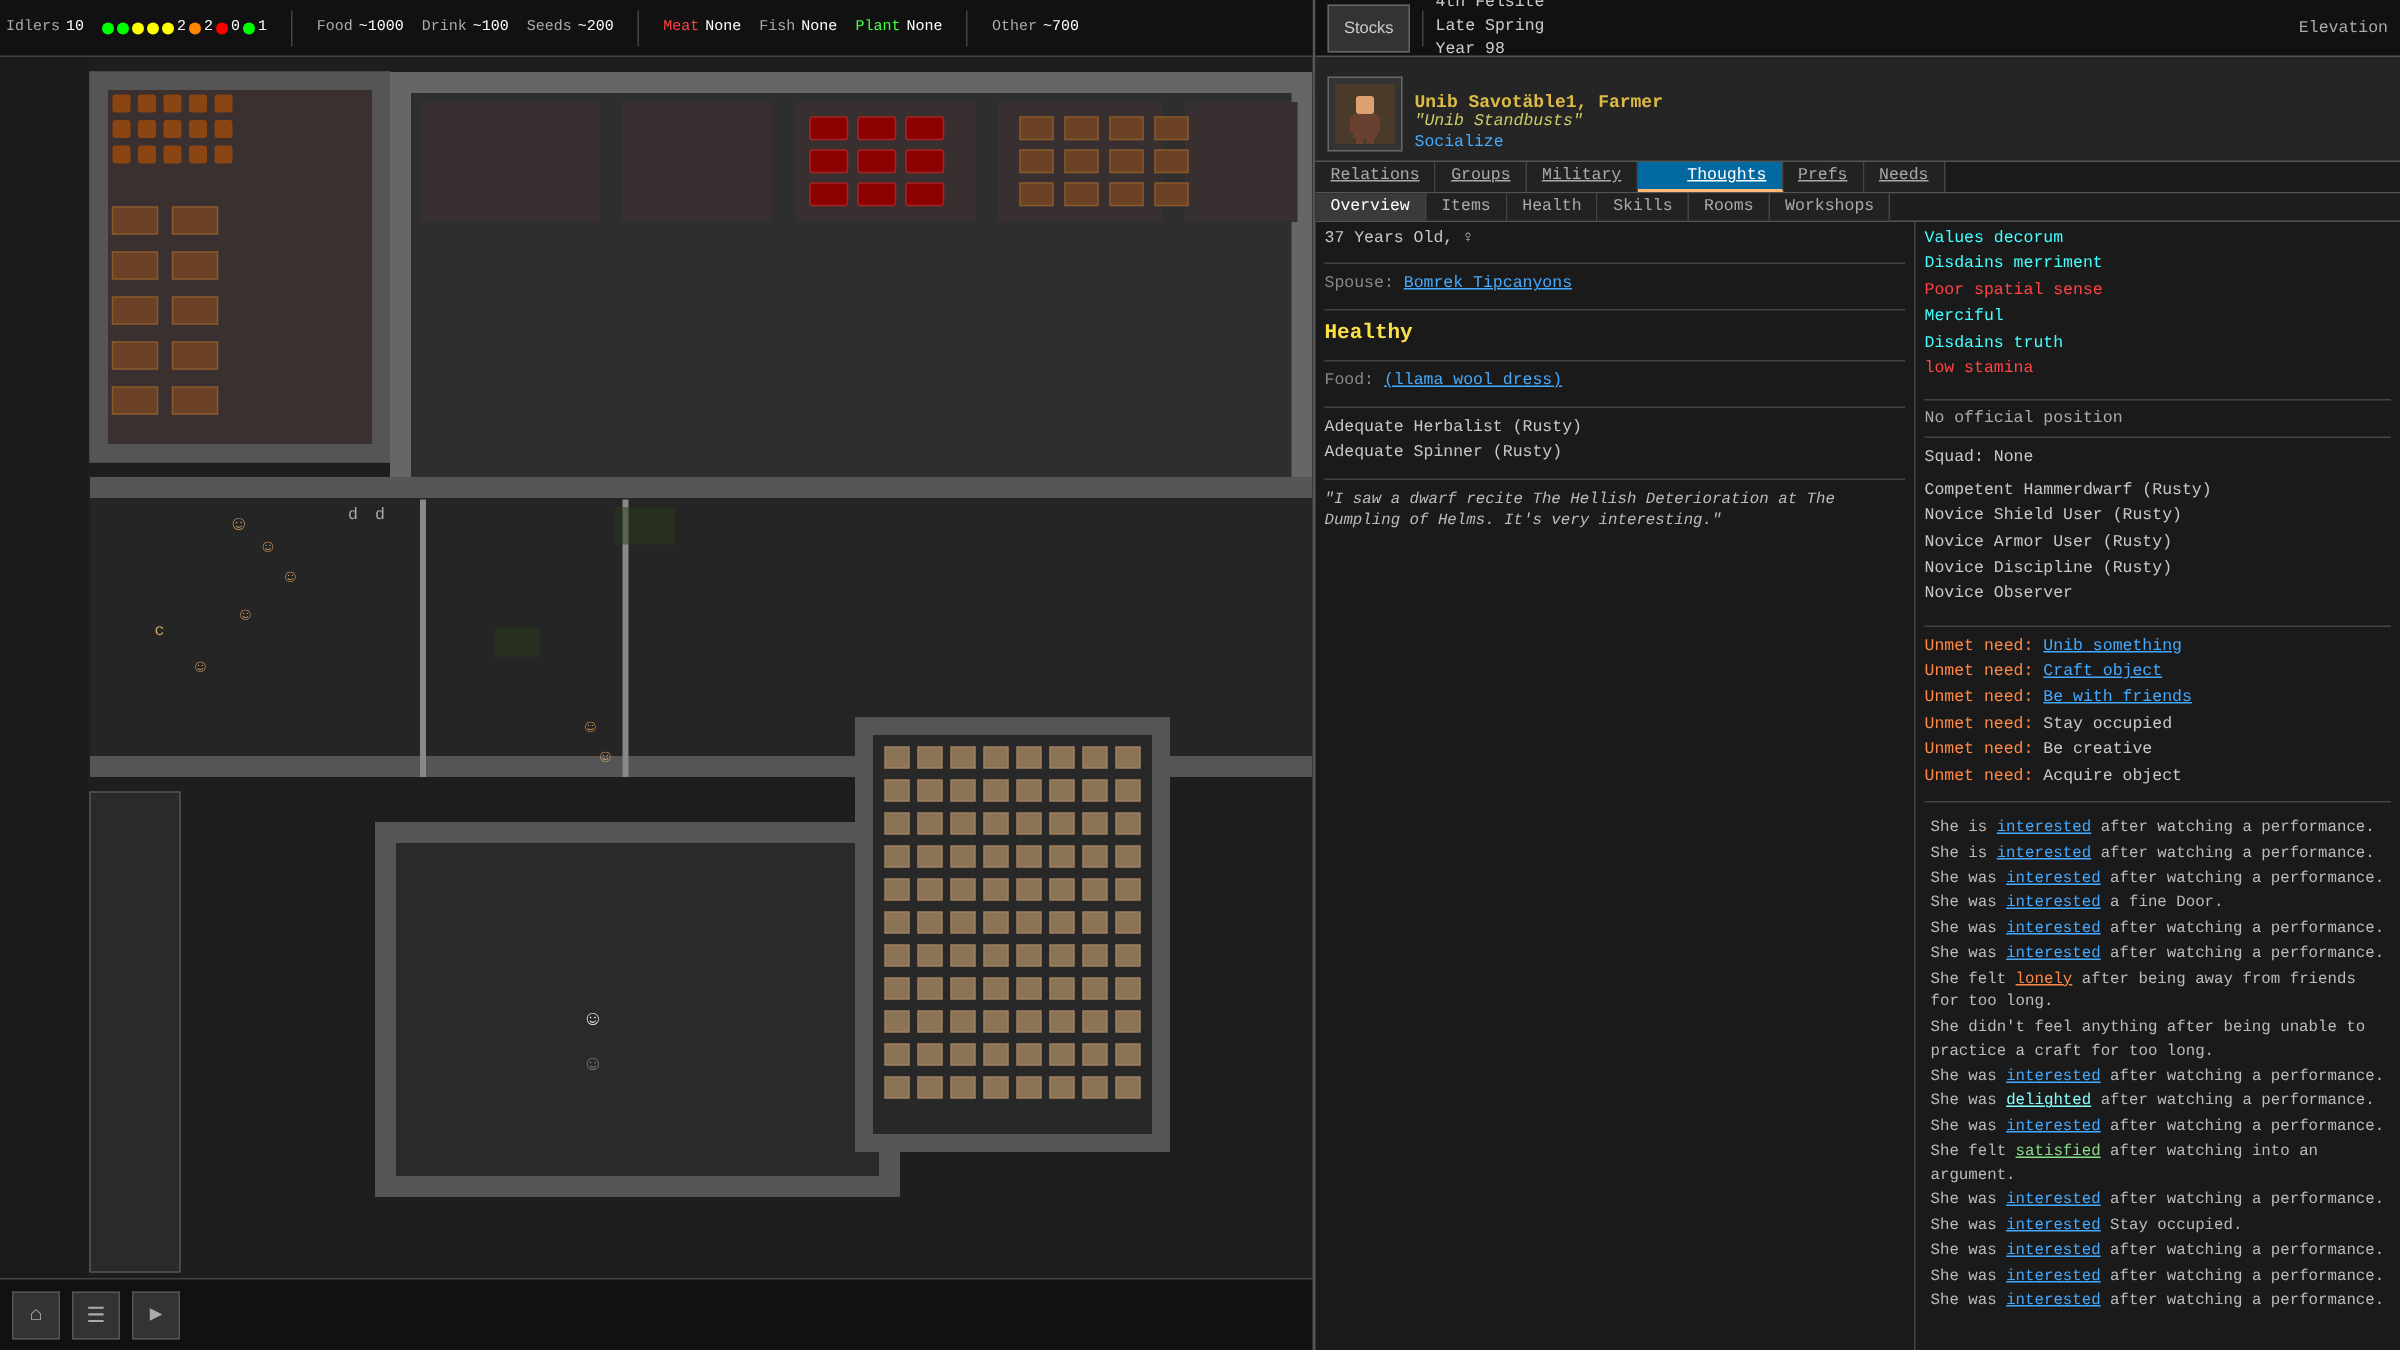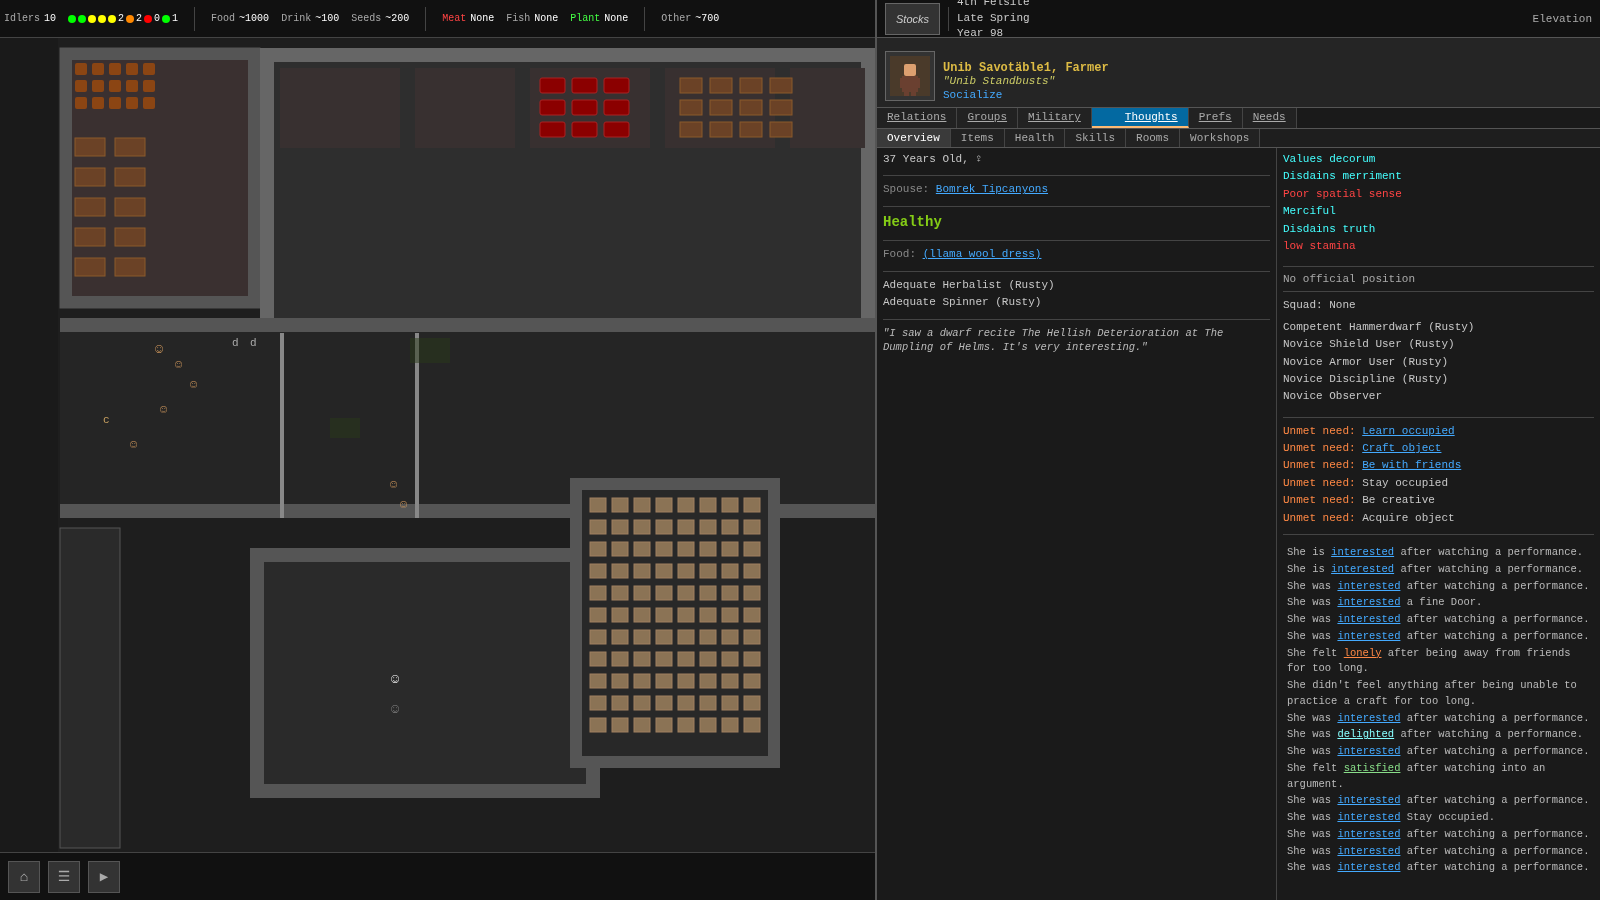"Stocks" button.bottom-icon { font-style: italic -> none }
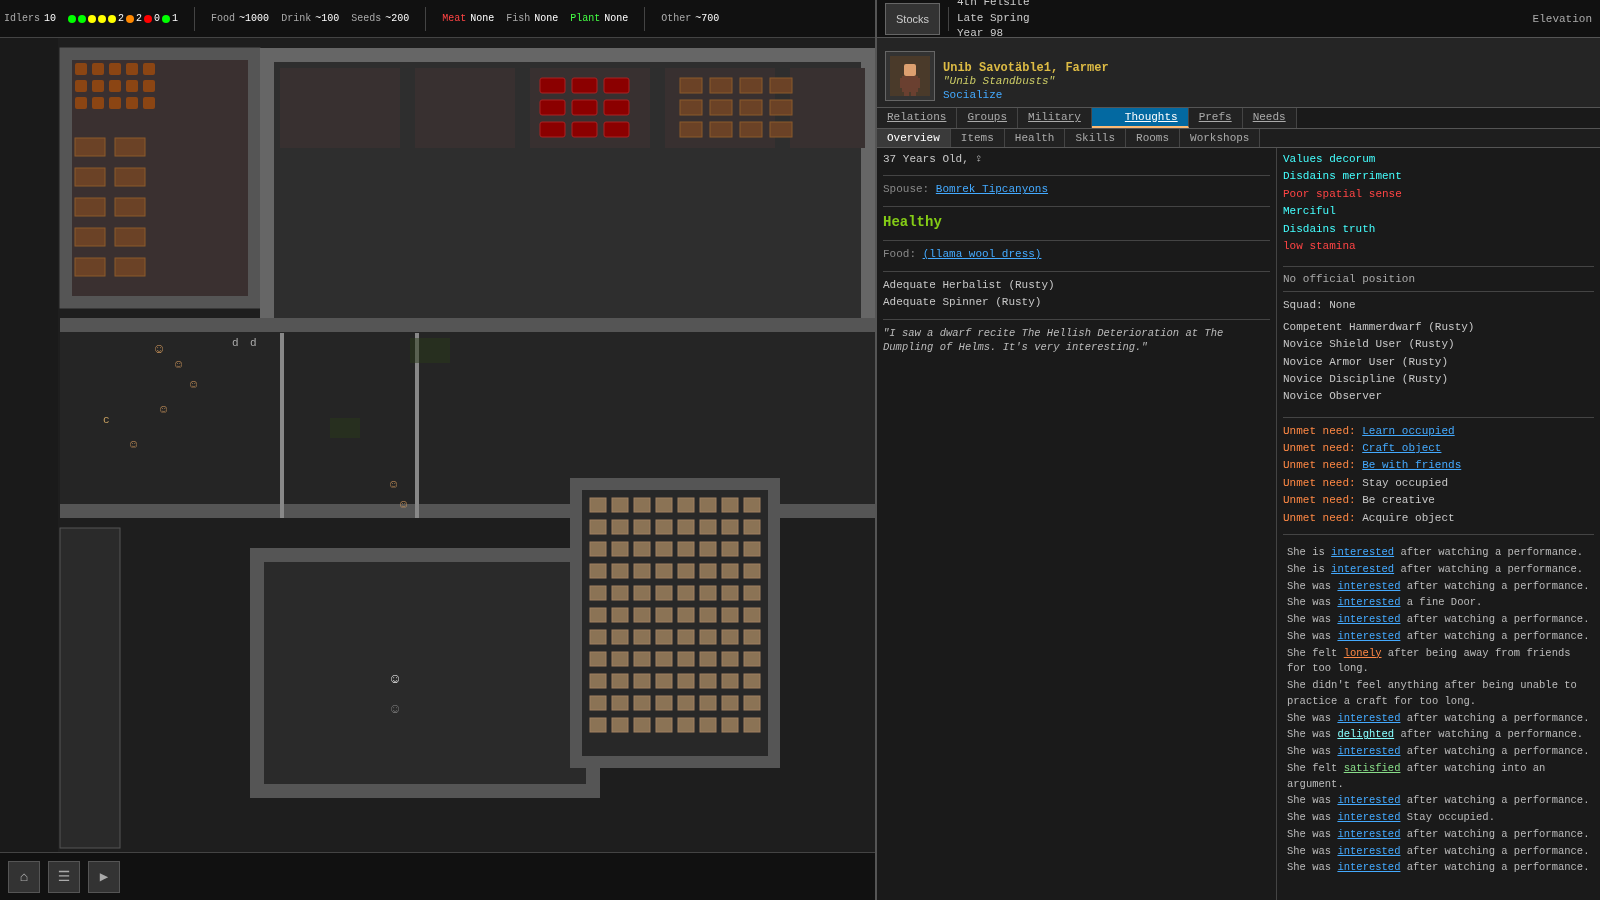"Healthy" .health-status { color: #84cc16 -> #fde047 }
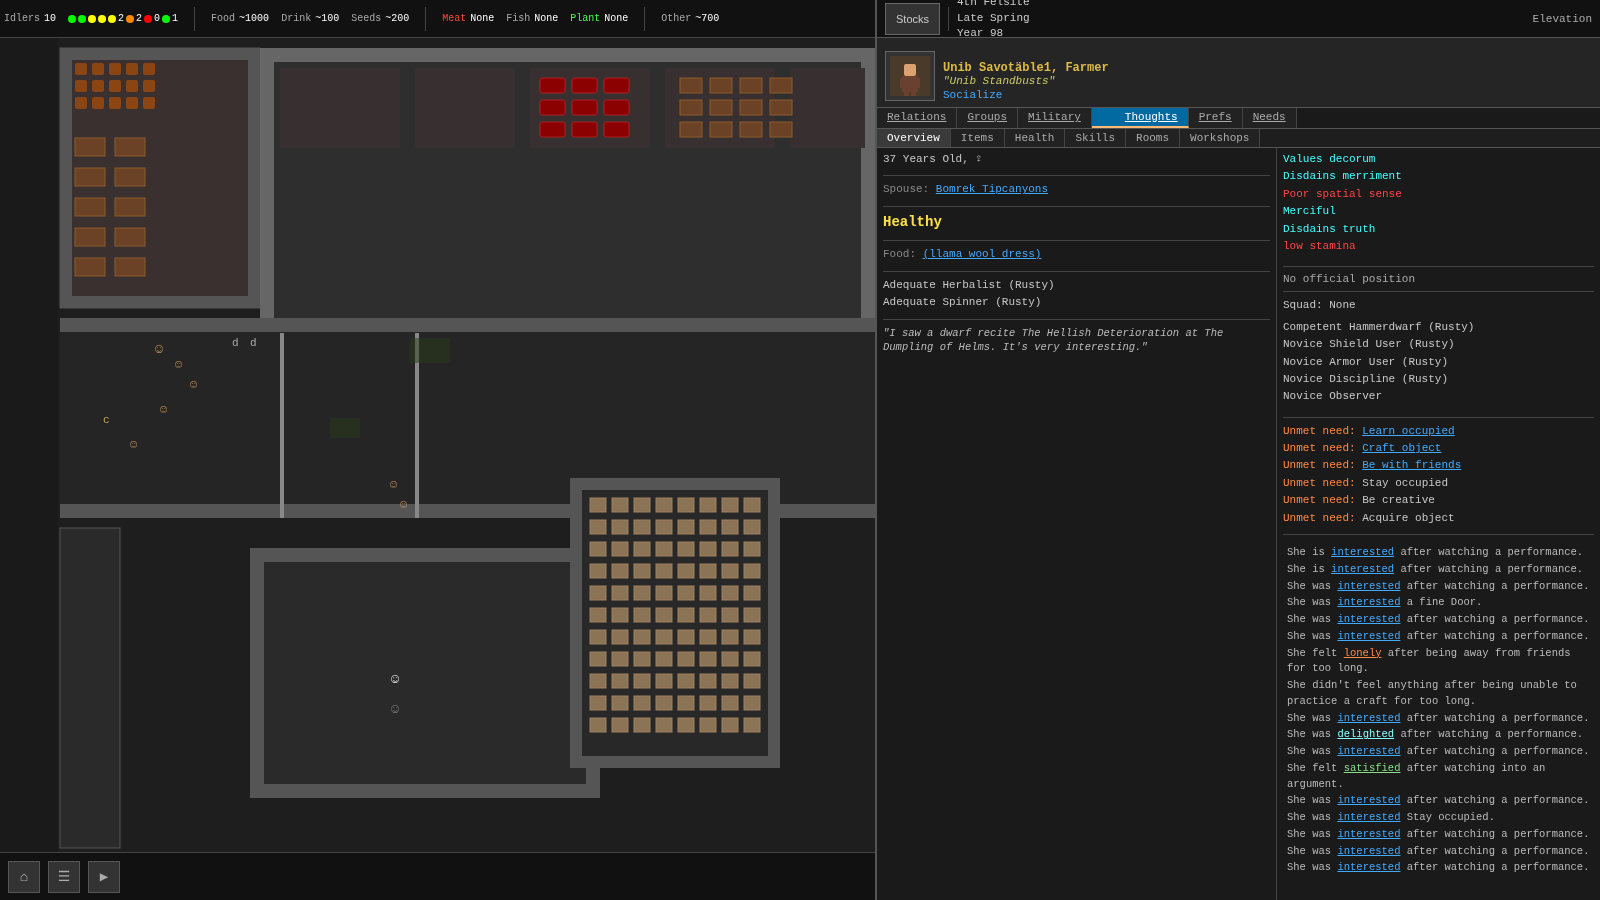"Learn occupied" span.unmet-link { text: Learn occupied -> Unib something }
